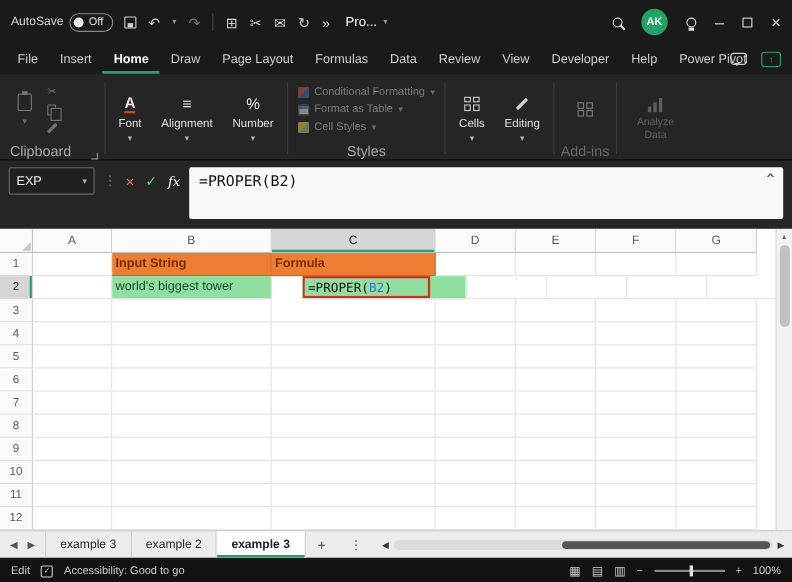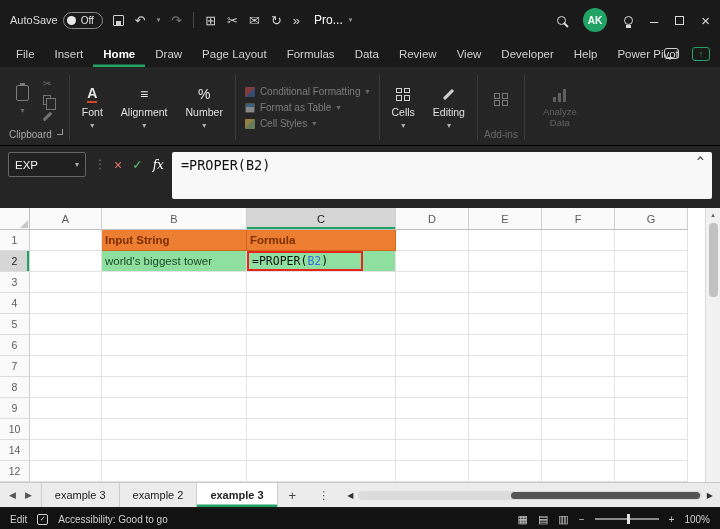"Clipboard" .glabel-row { align-items: flex-start -> flex-end; font-size: 10px -> 13px; gap: 5px -> 18px }
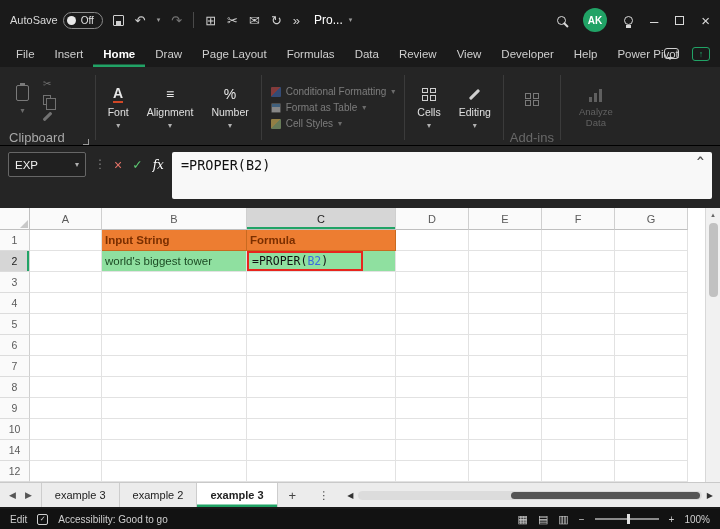"Styles" div.glabel-row { html: none -> <div> <span>Styles</span> </div> }
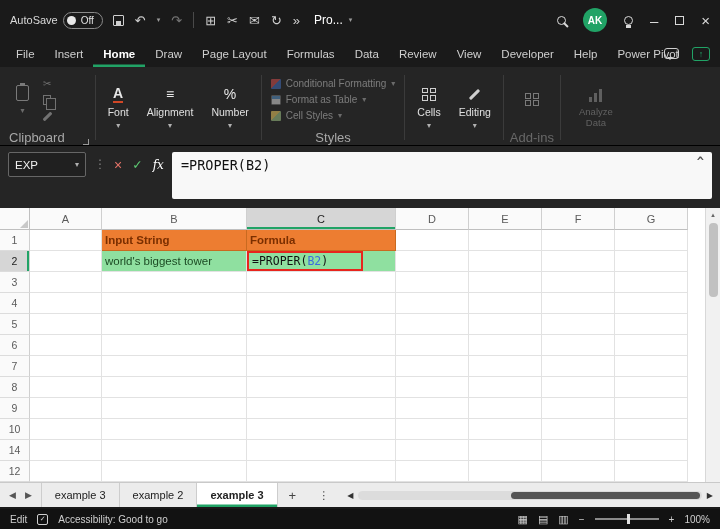"=PROPER(" .cell.editcell { margin-left: none -> 28px }
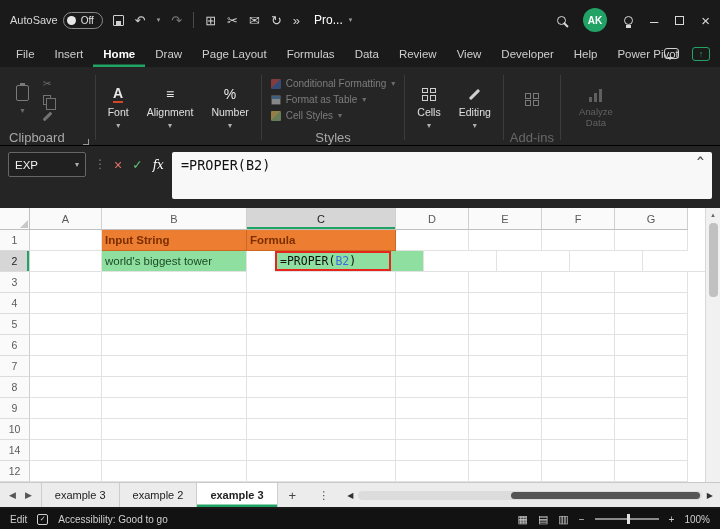"14" div.row-h { text: 14 -> 11 }
